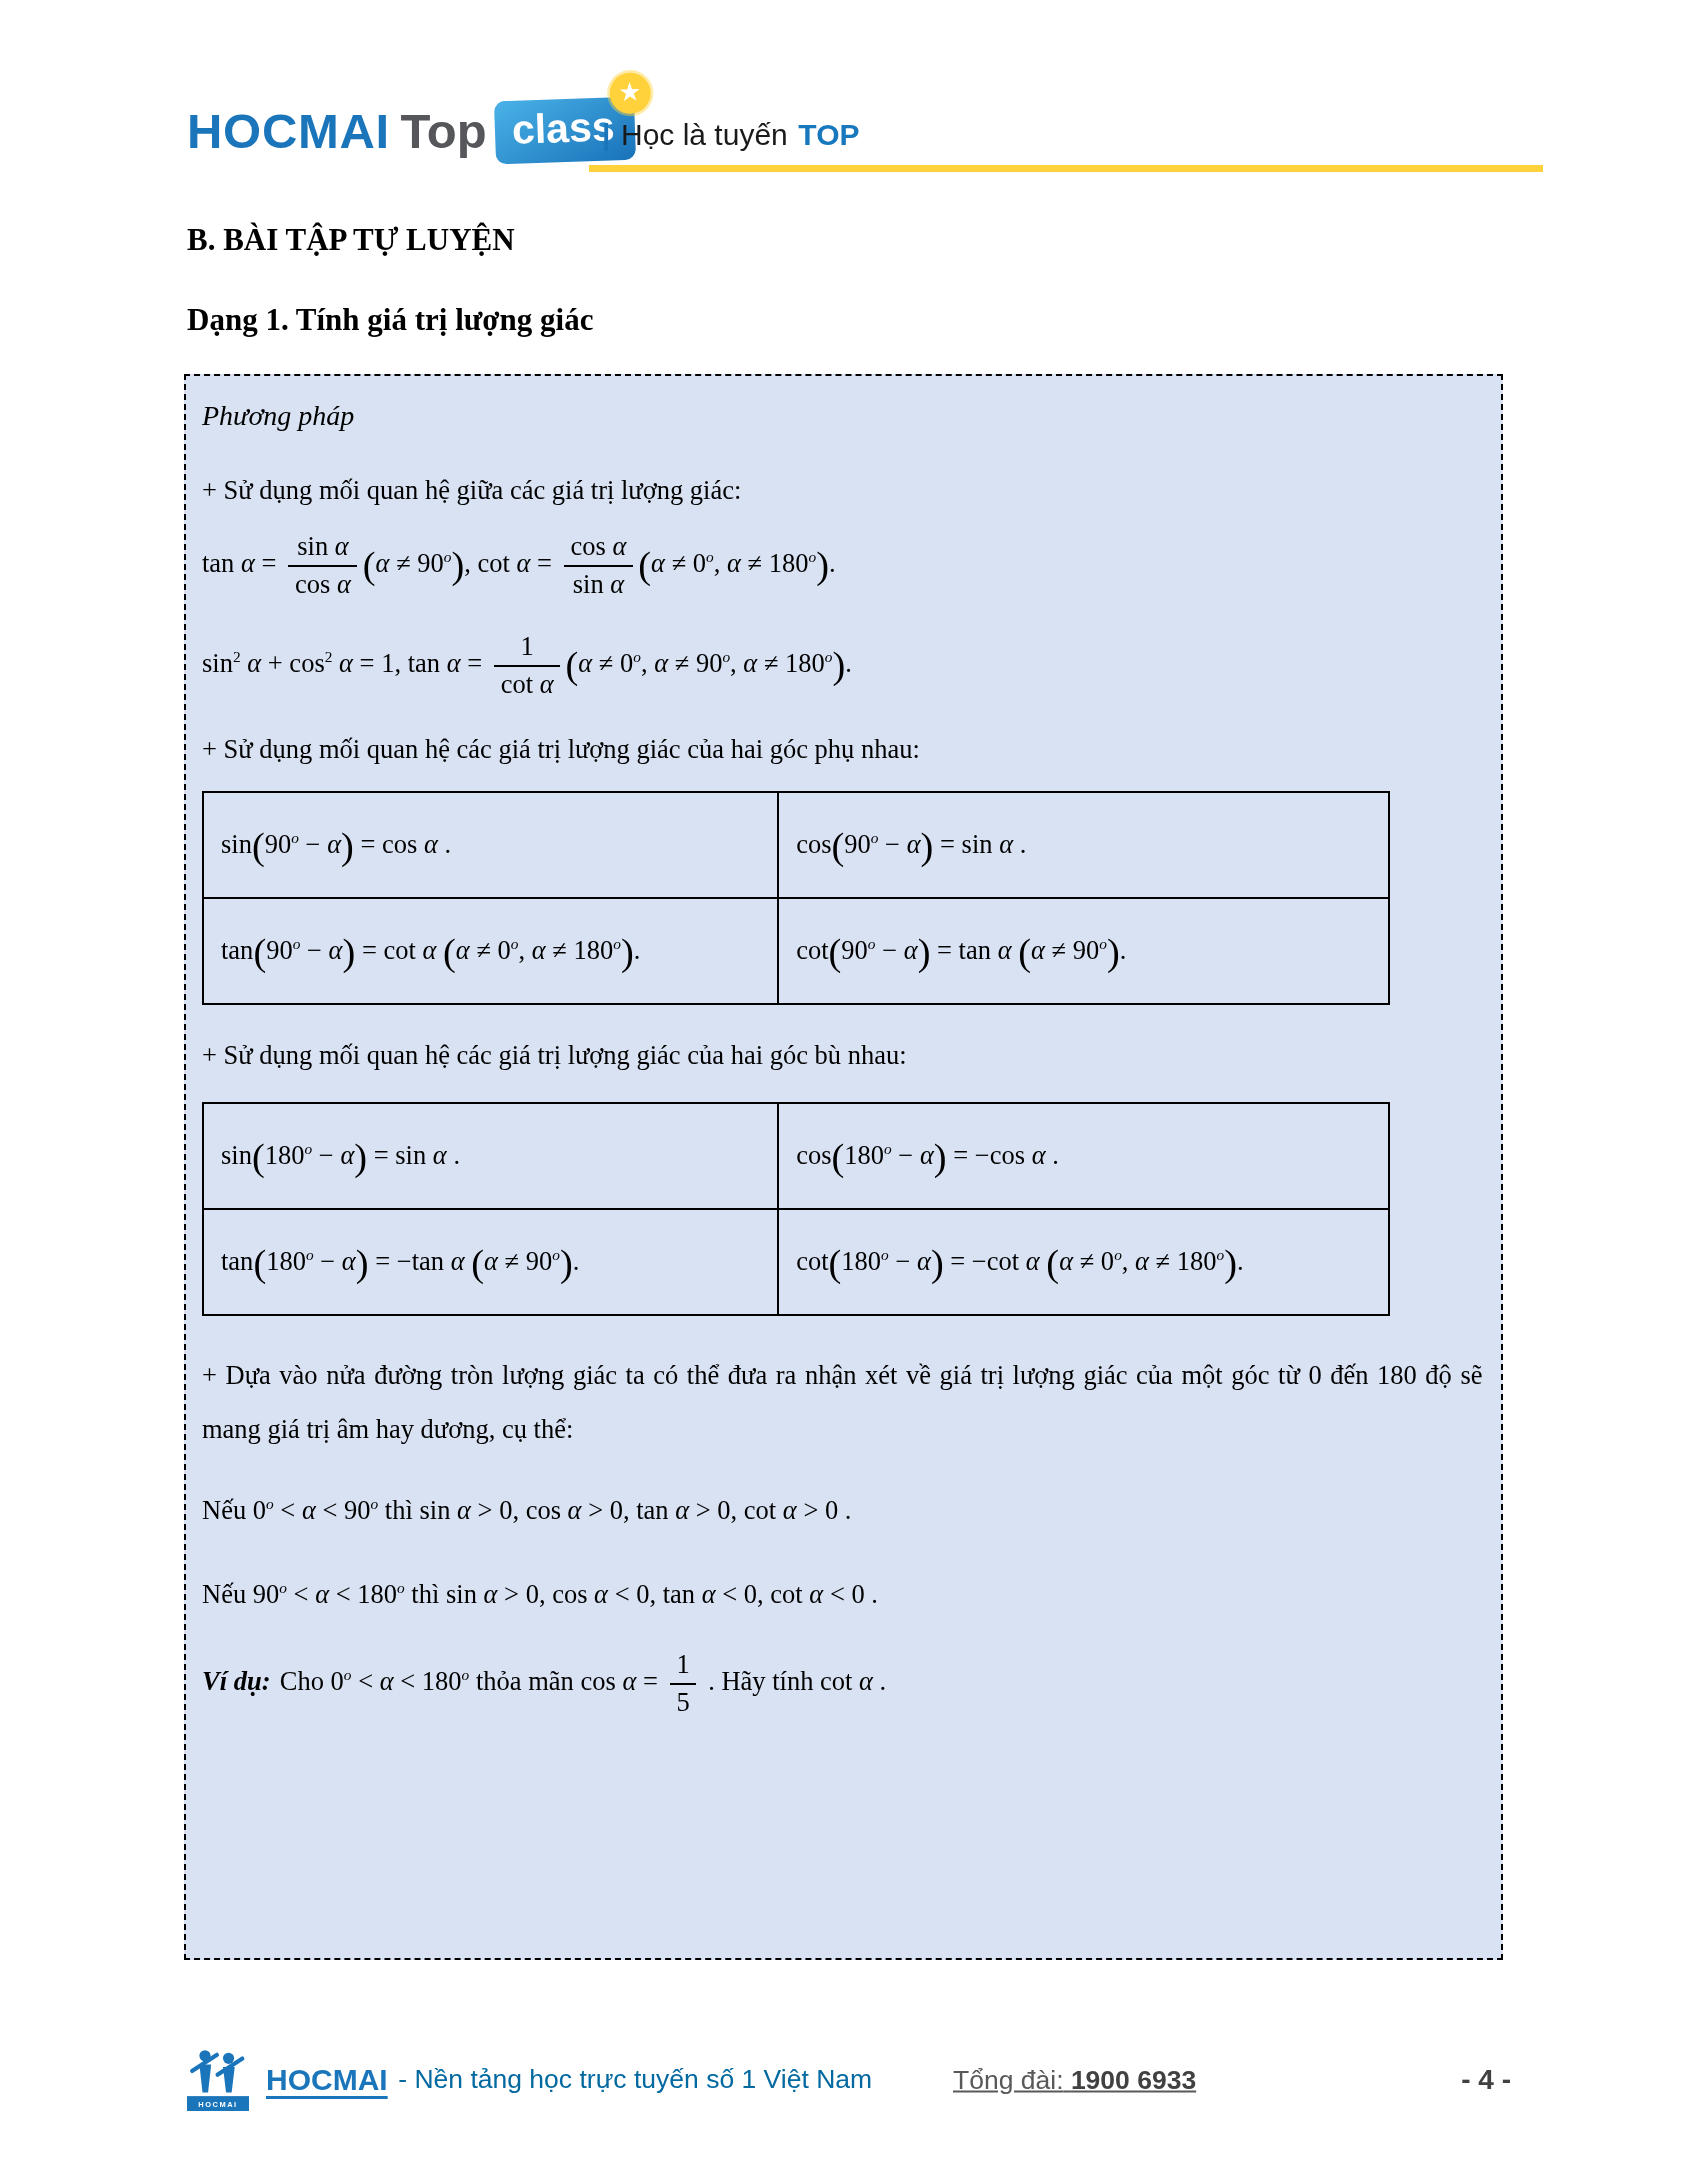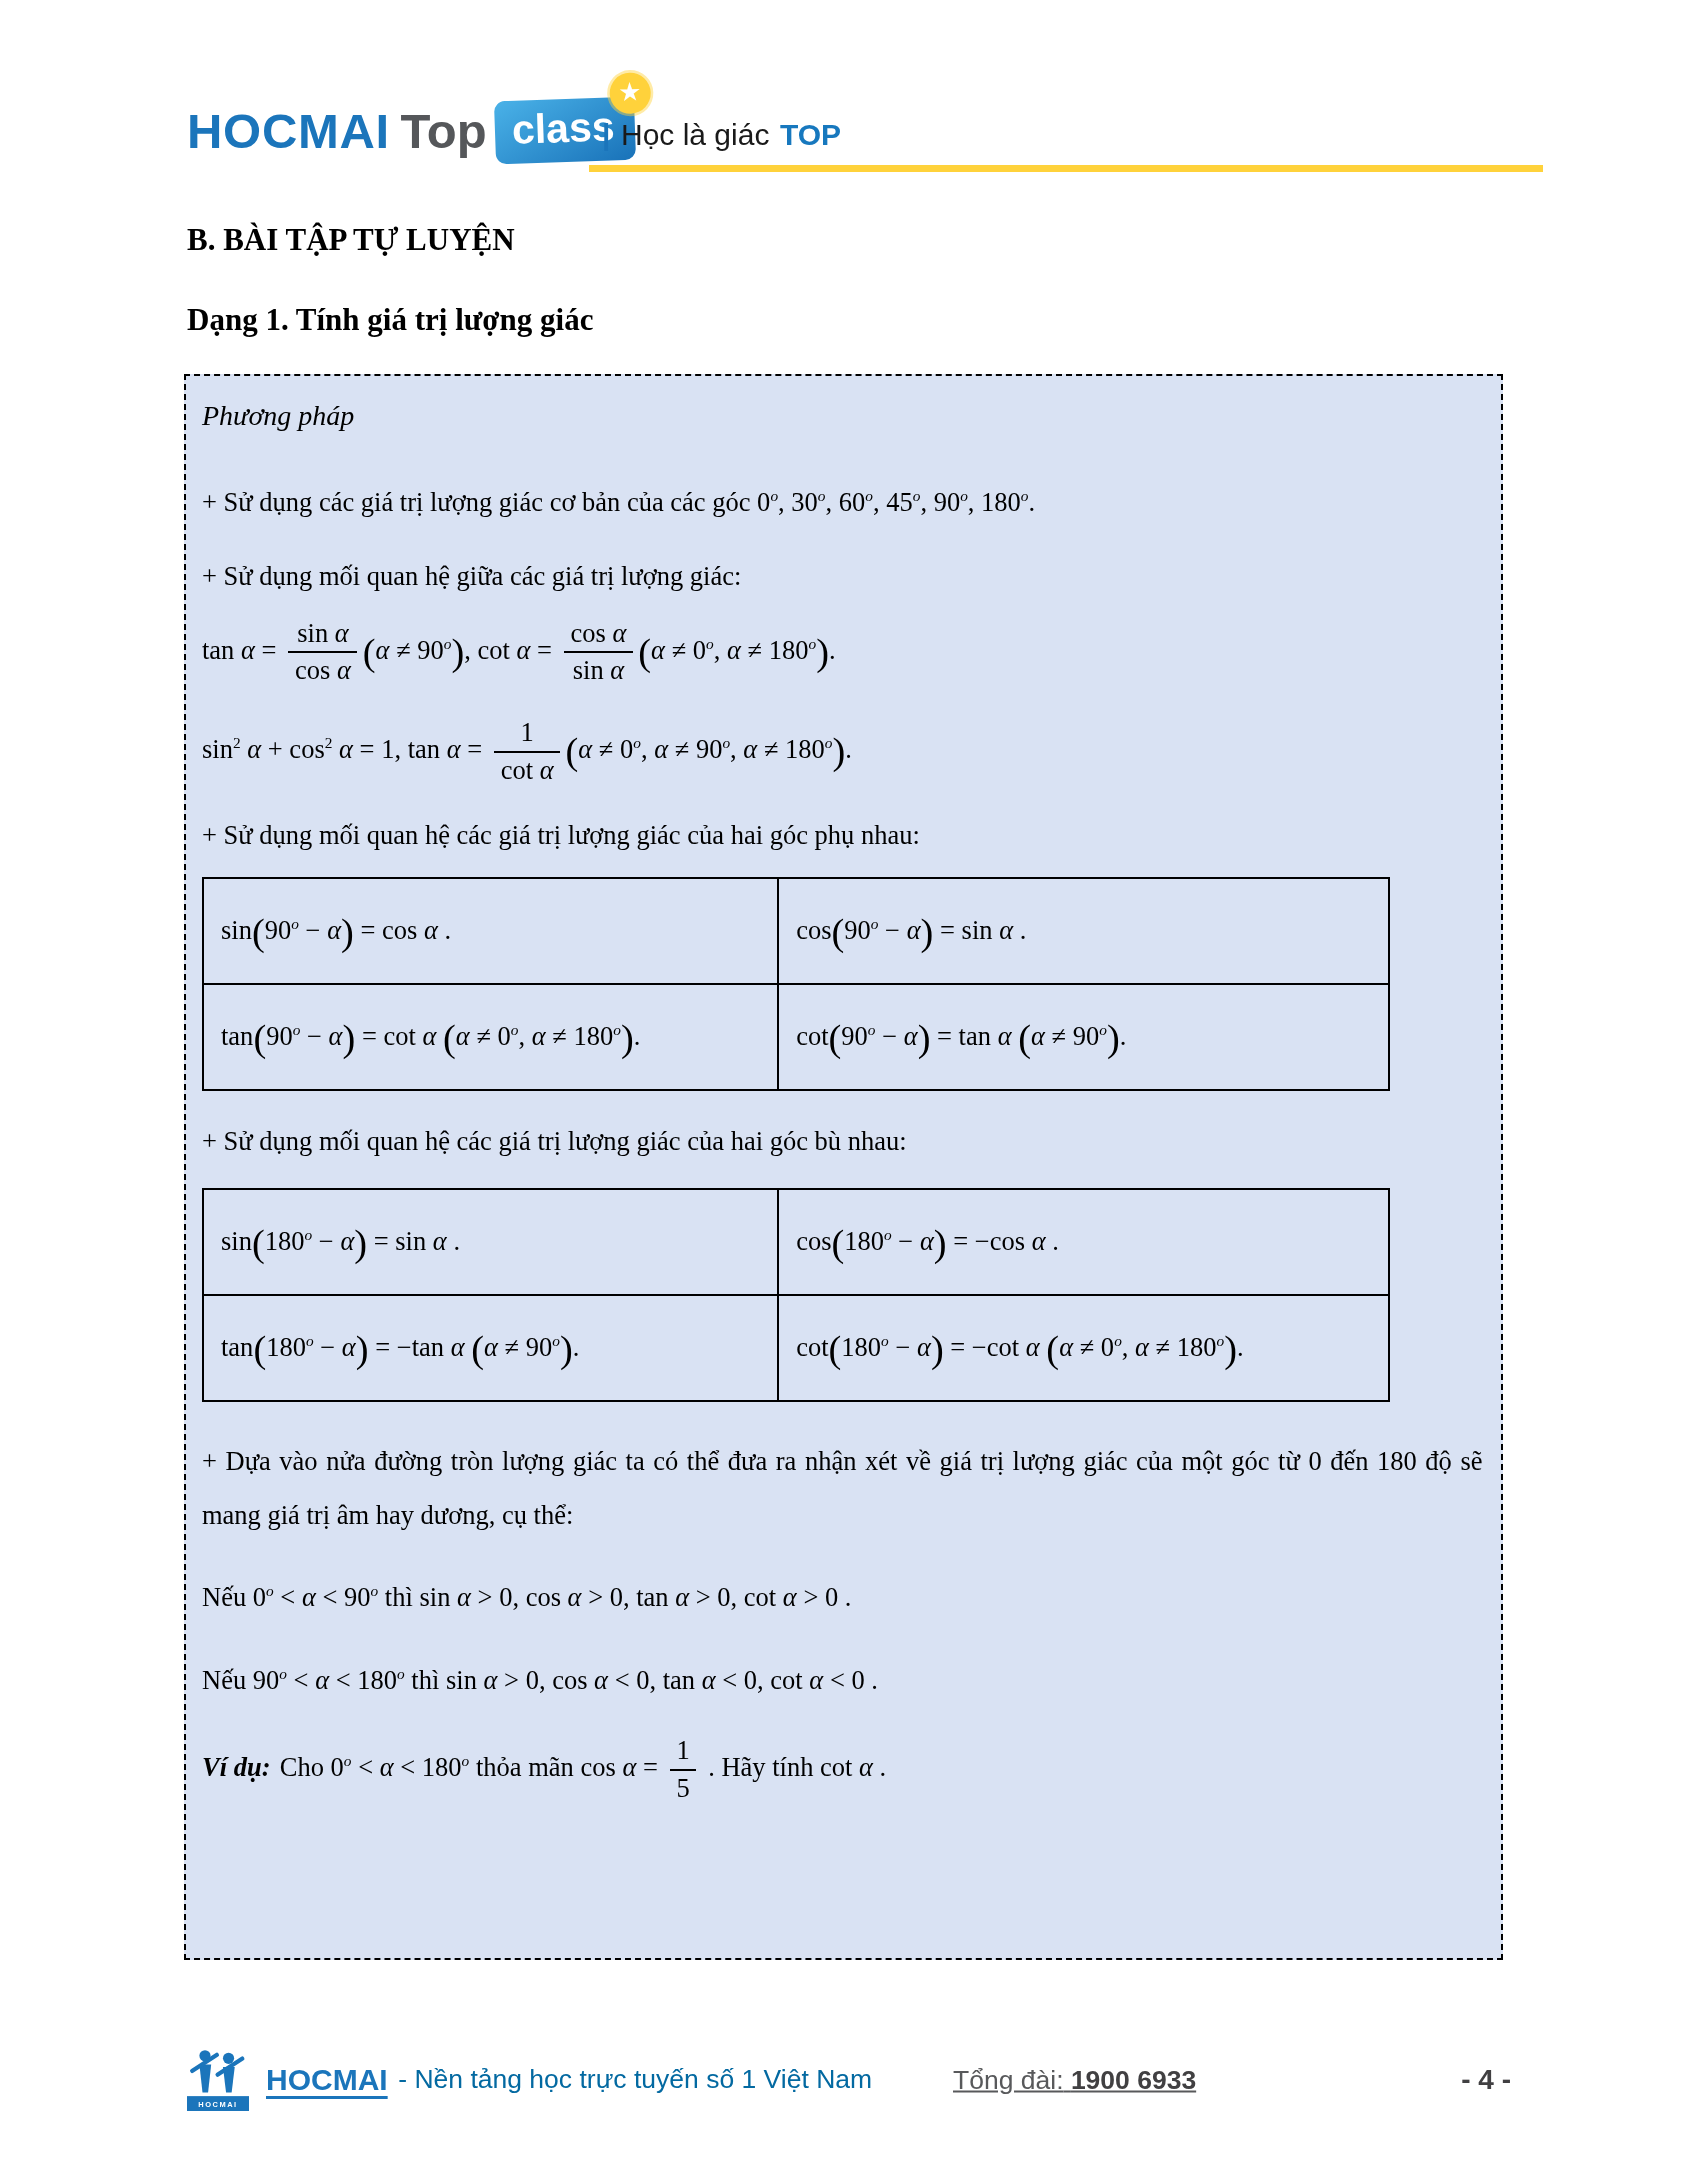"Học là giác" span { text: giác -> tuyến }
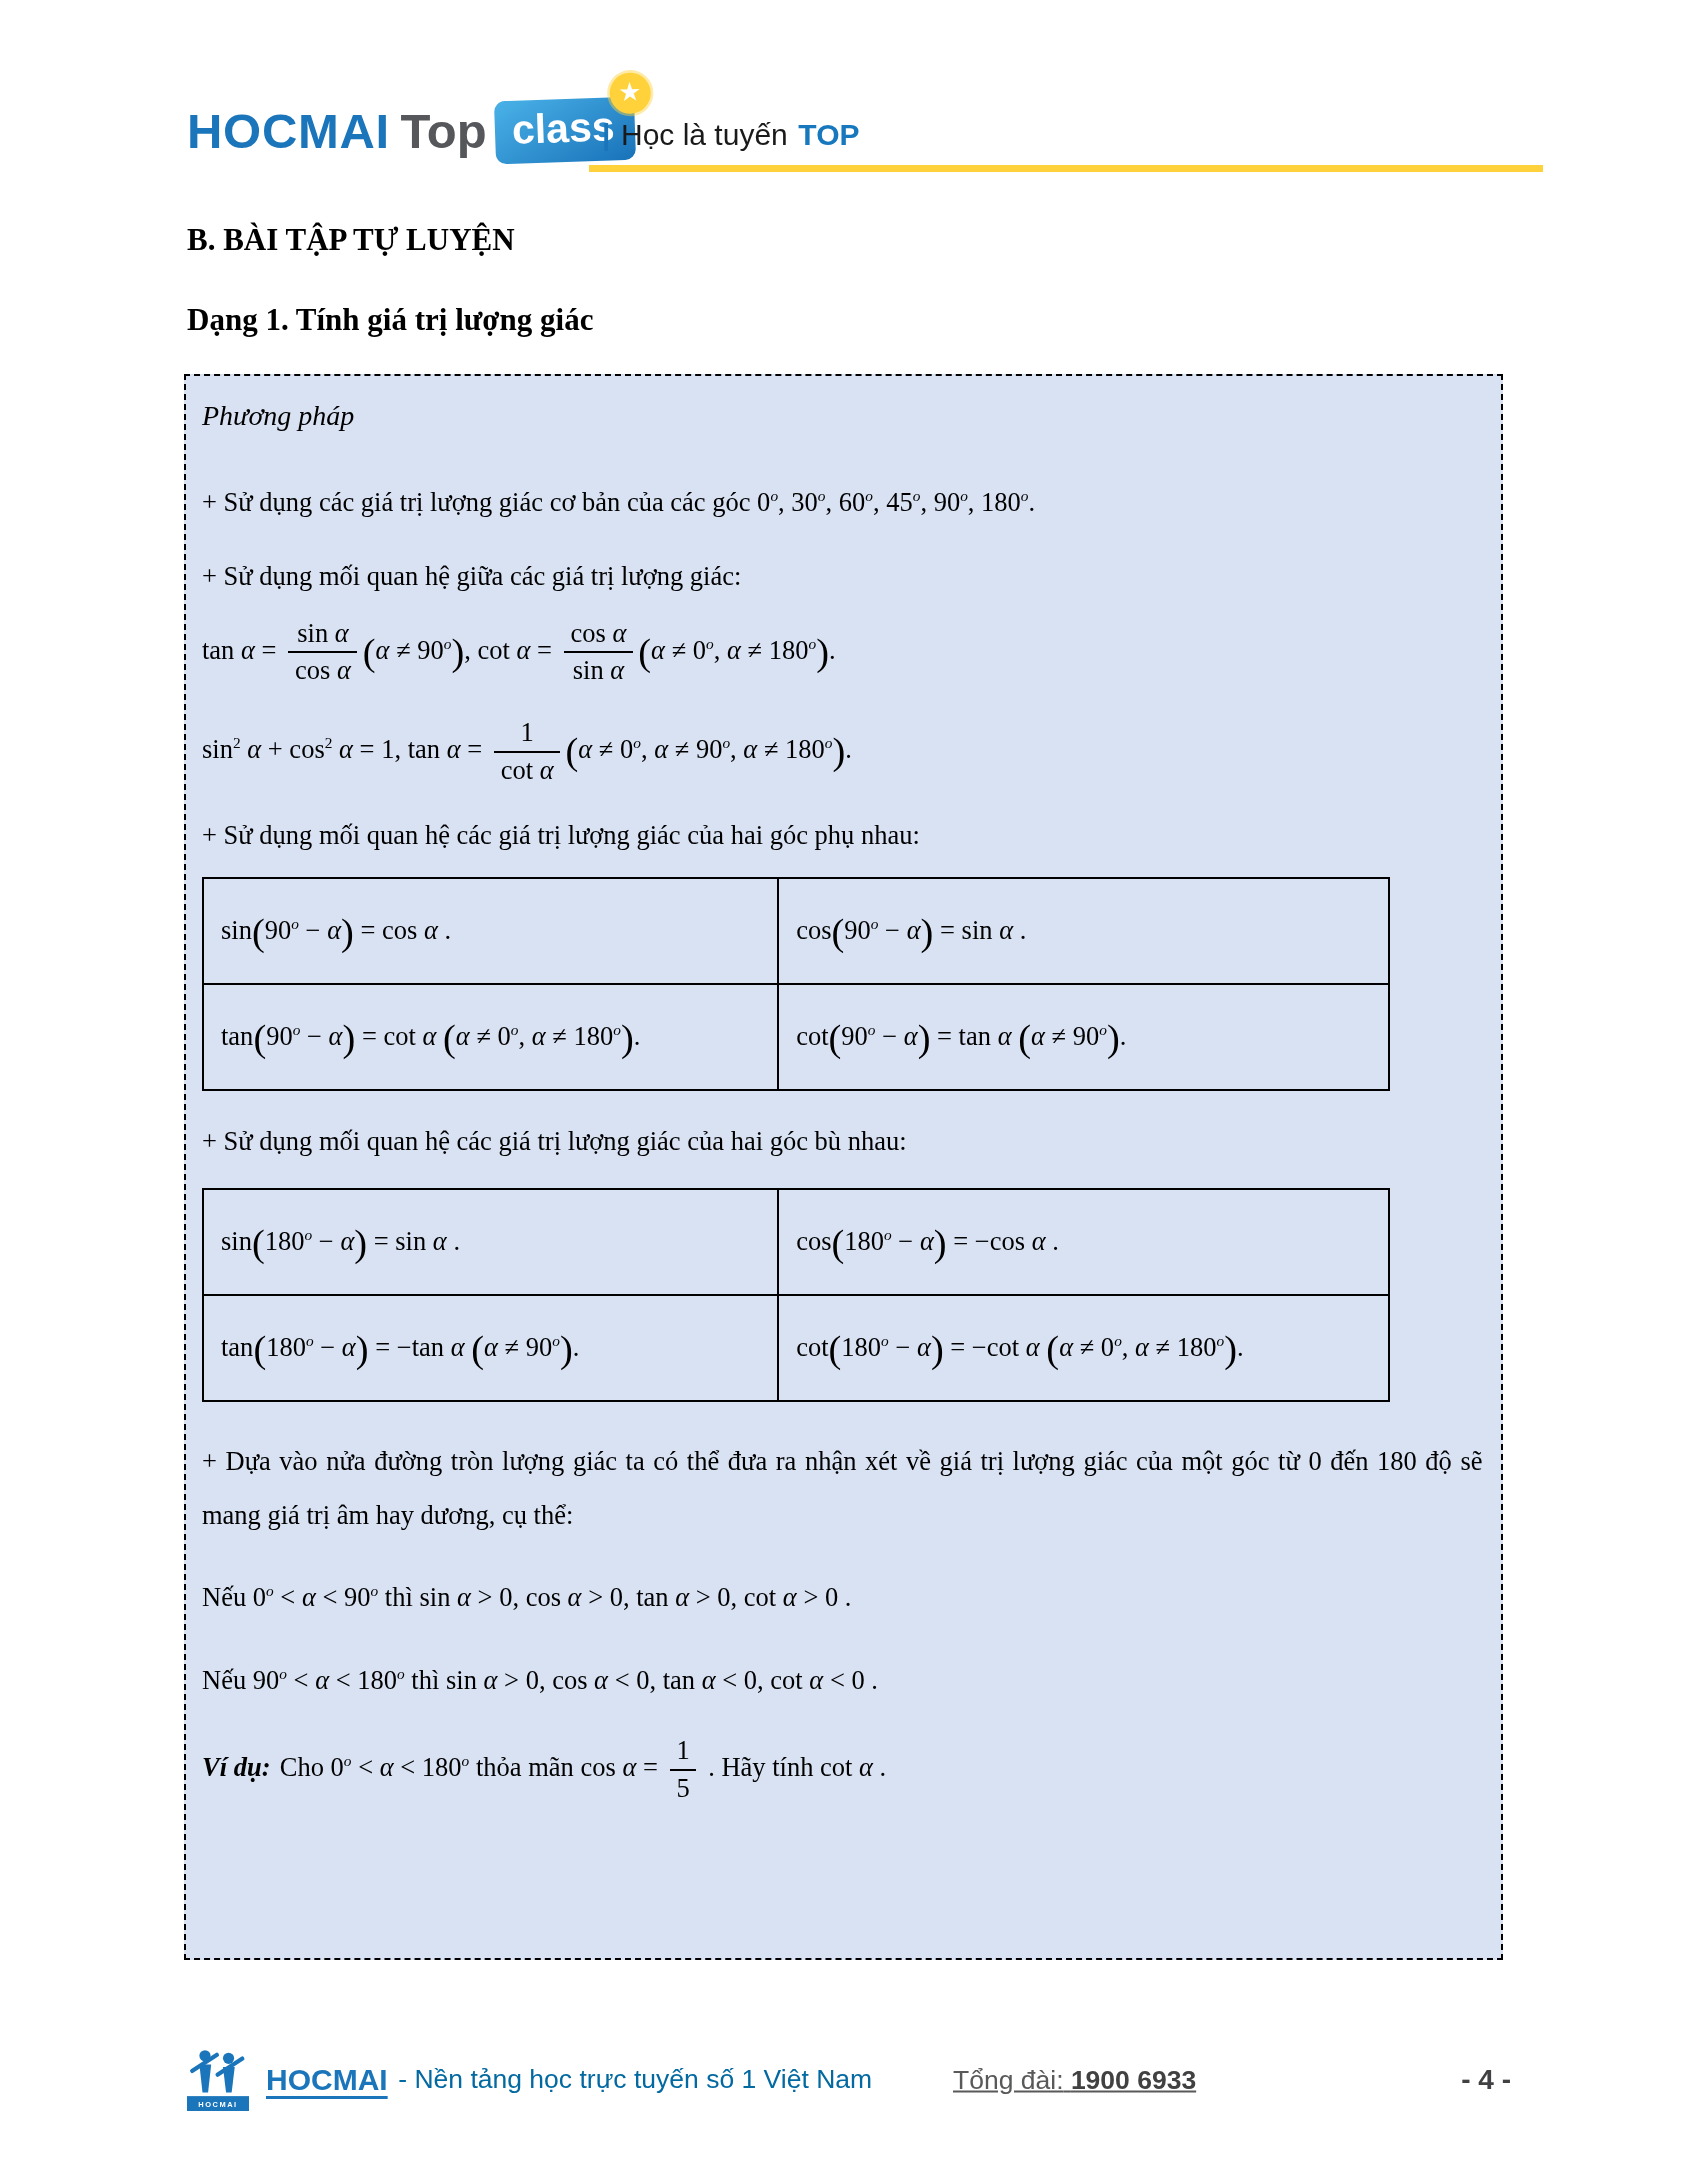"+ Sử dụng các giá" div.mt-b1 { html: <div>+ Sử dụng các giá trị lượng giác cơ bản của các góc 0<sup>o</sup>, 30<sup>o</sup>, 60<sup>o</sup>, 45<sup>o</sup>, 90<sup>o</sup>, 180<sup>o</sup>.</div> -> none }
